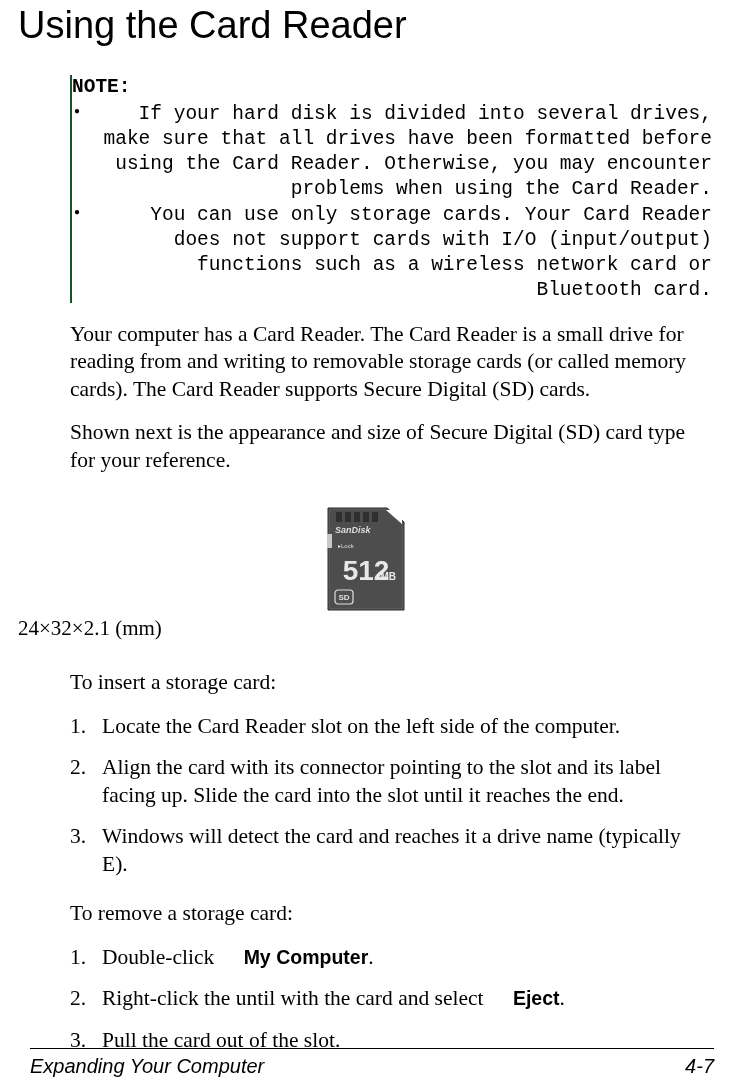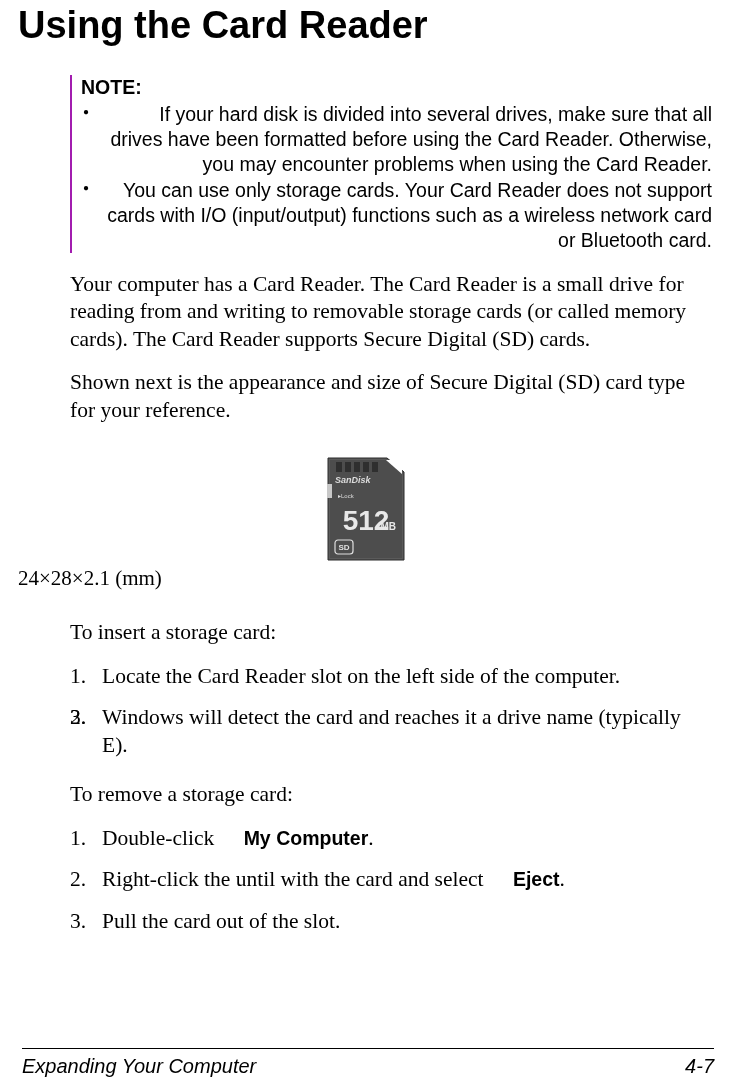"Using the Card Reader" .heading { font-weight: 700 -> 400 }
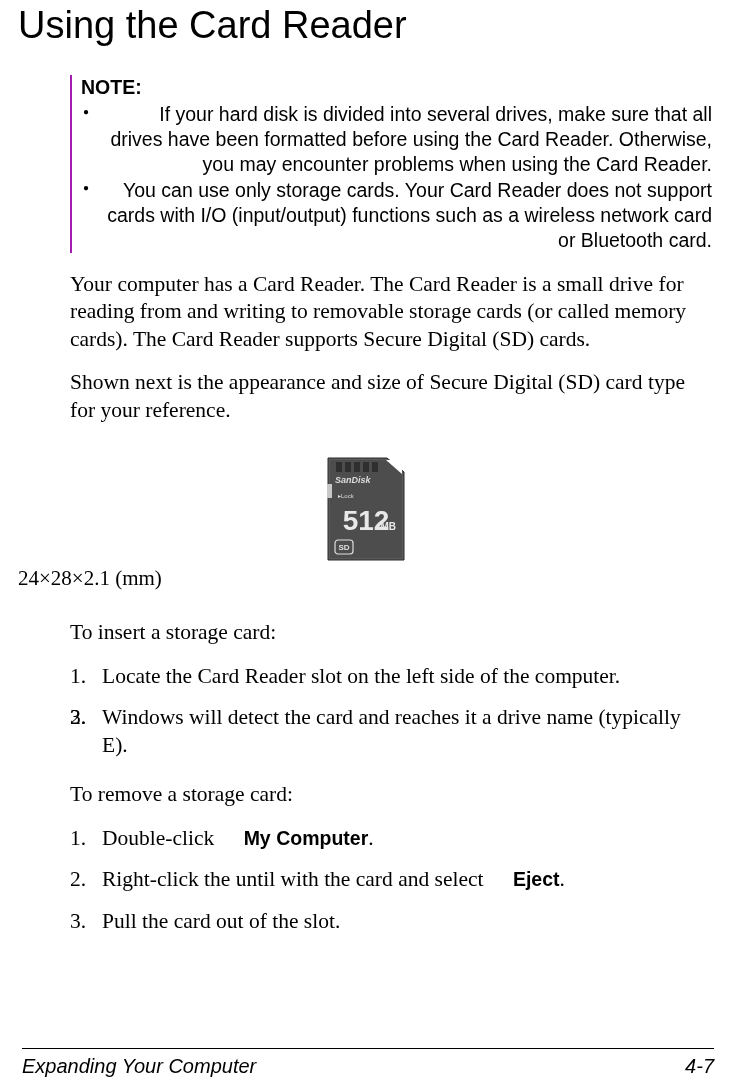"NOTE:" .note-block { border-left: 2px solid #a21caf -> 2px solid #14532d; font-family: Liberation Sans, sans-serif -> Liberation Mono, monospace; padding-left: 9px -> none }
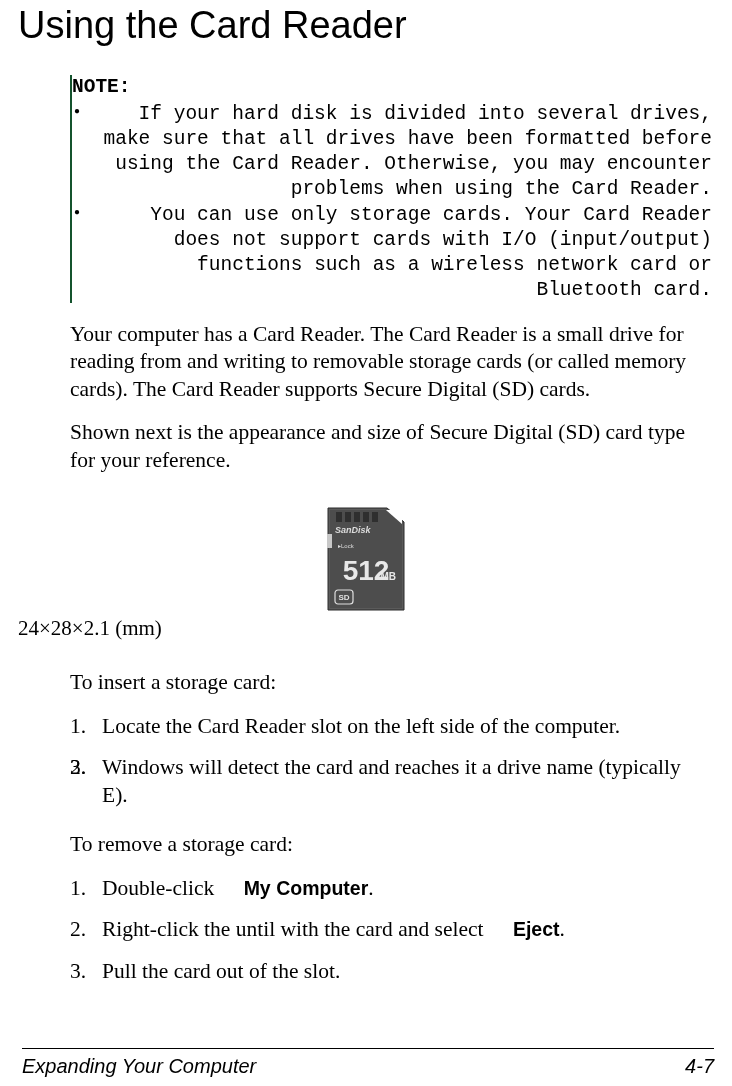"24×28×2.1 (mm)" div.sd-caption { text: 28 -> 32 }
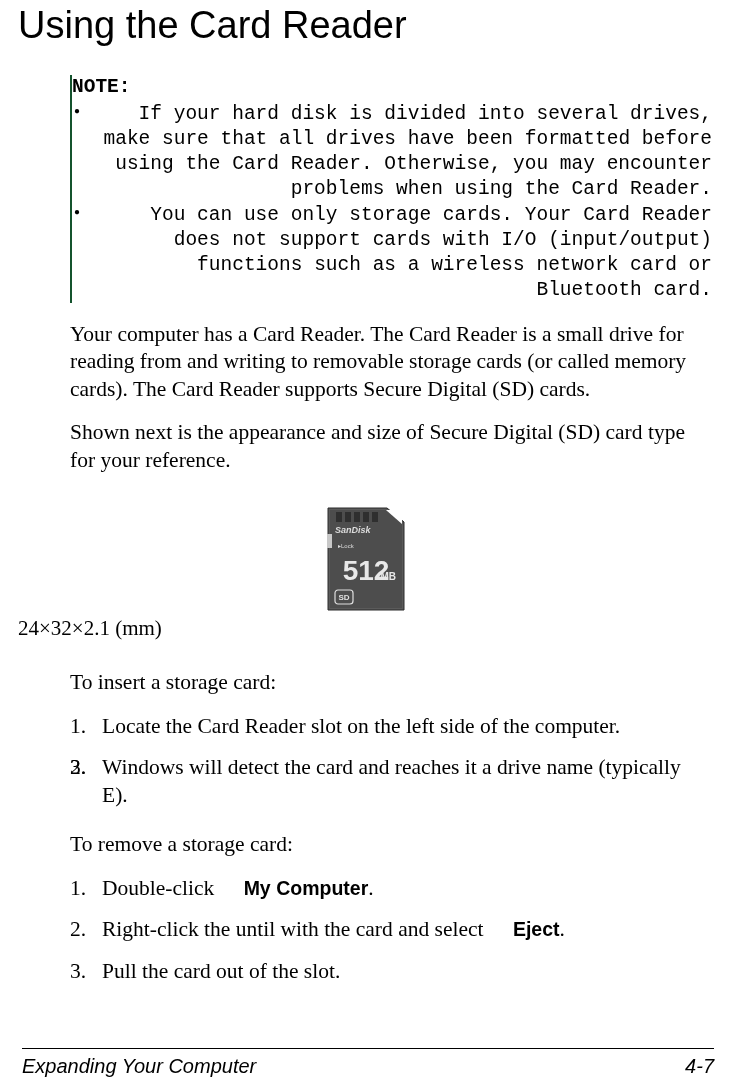"Align the card with its" span { html: none -> <span>Align the card with its connector pointing to the slot and its label facing up. Slide the card into the slot until it reaches the end.</span> }
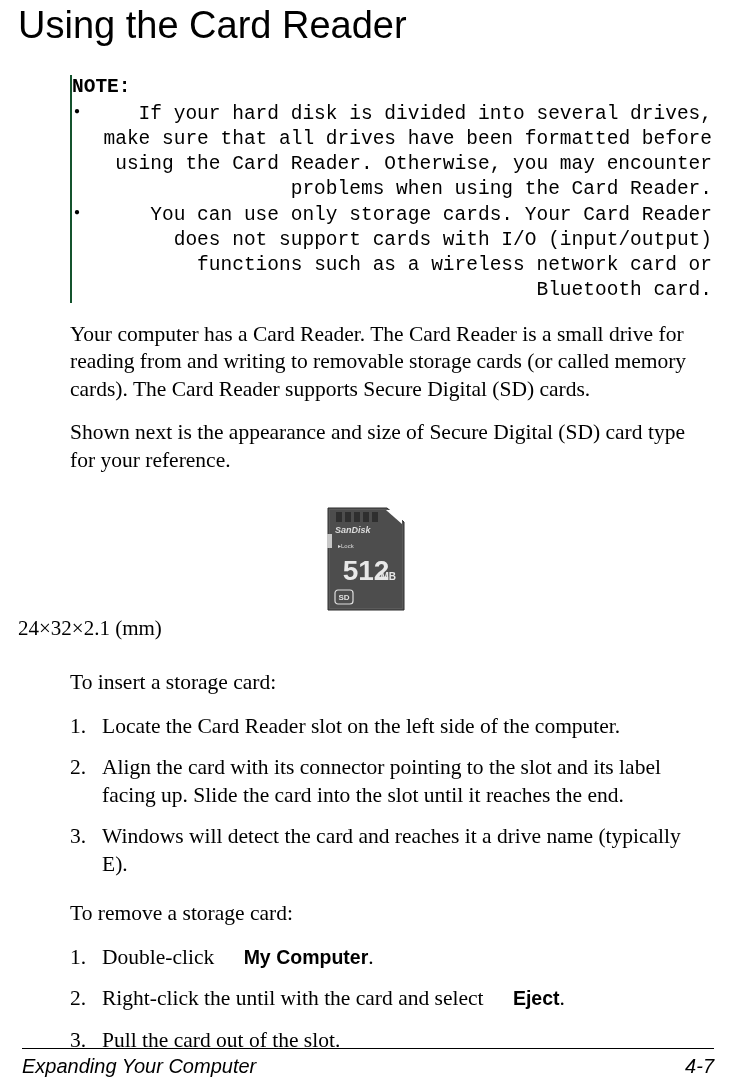"Expanding Your Computer" .footer { left: 22px -> 30px }
